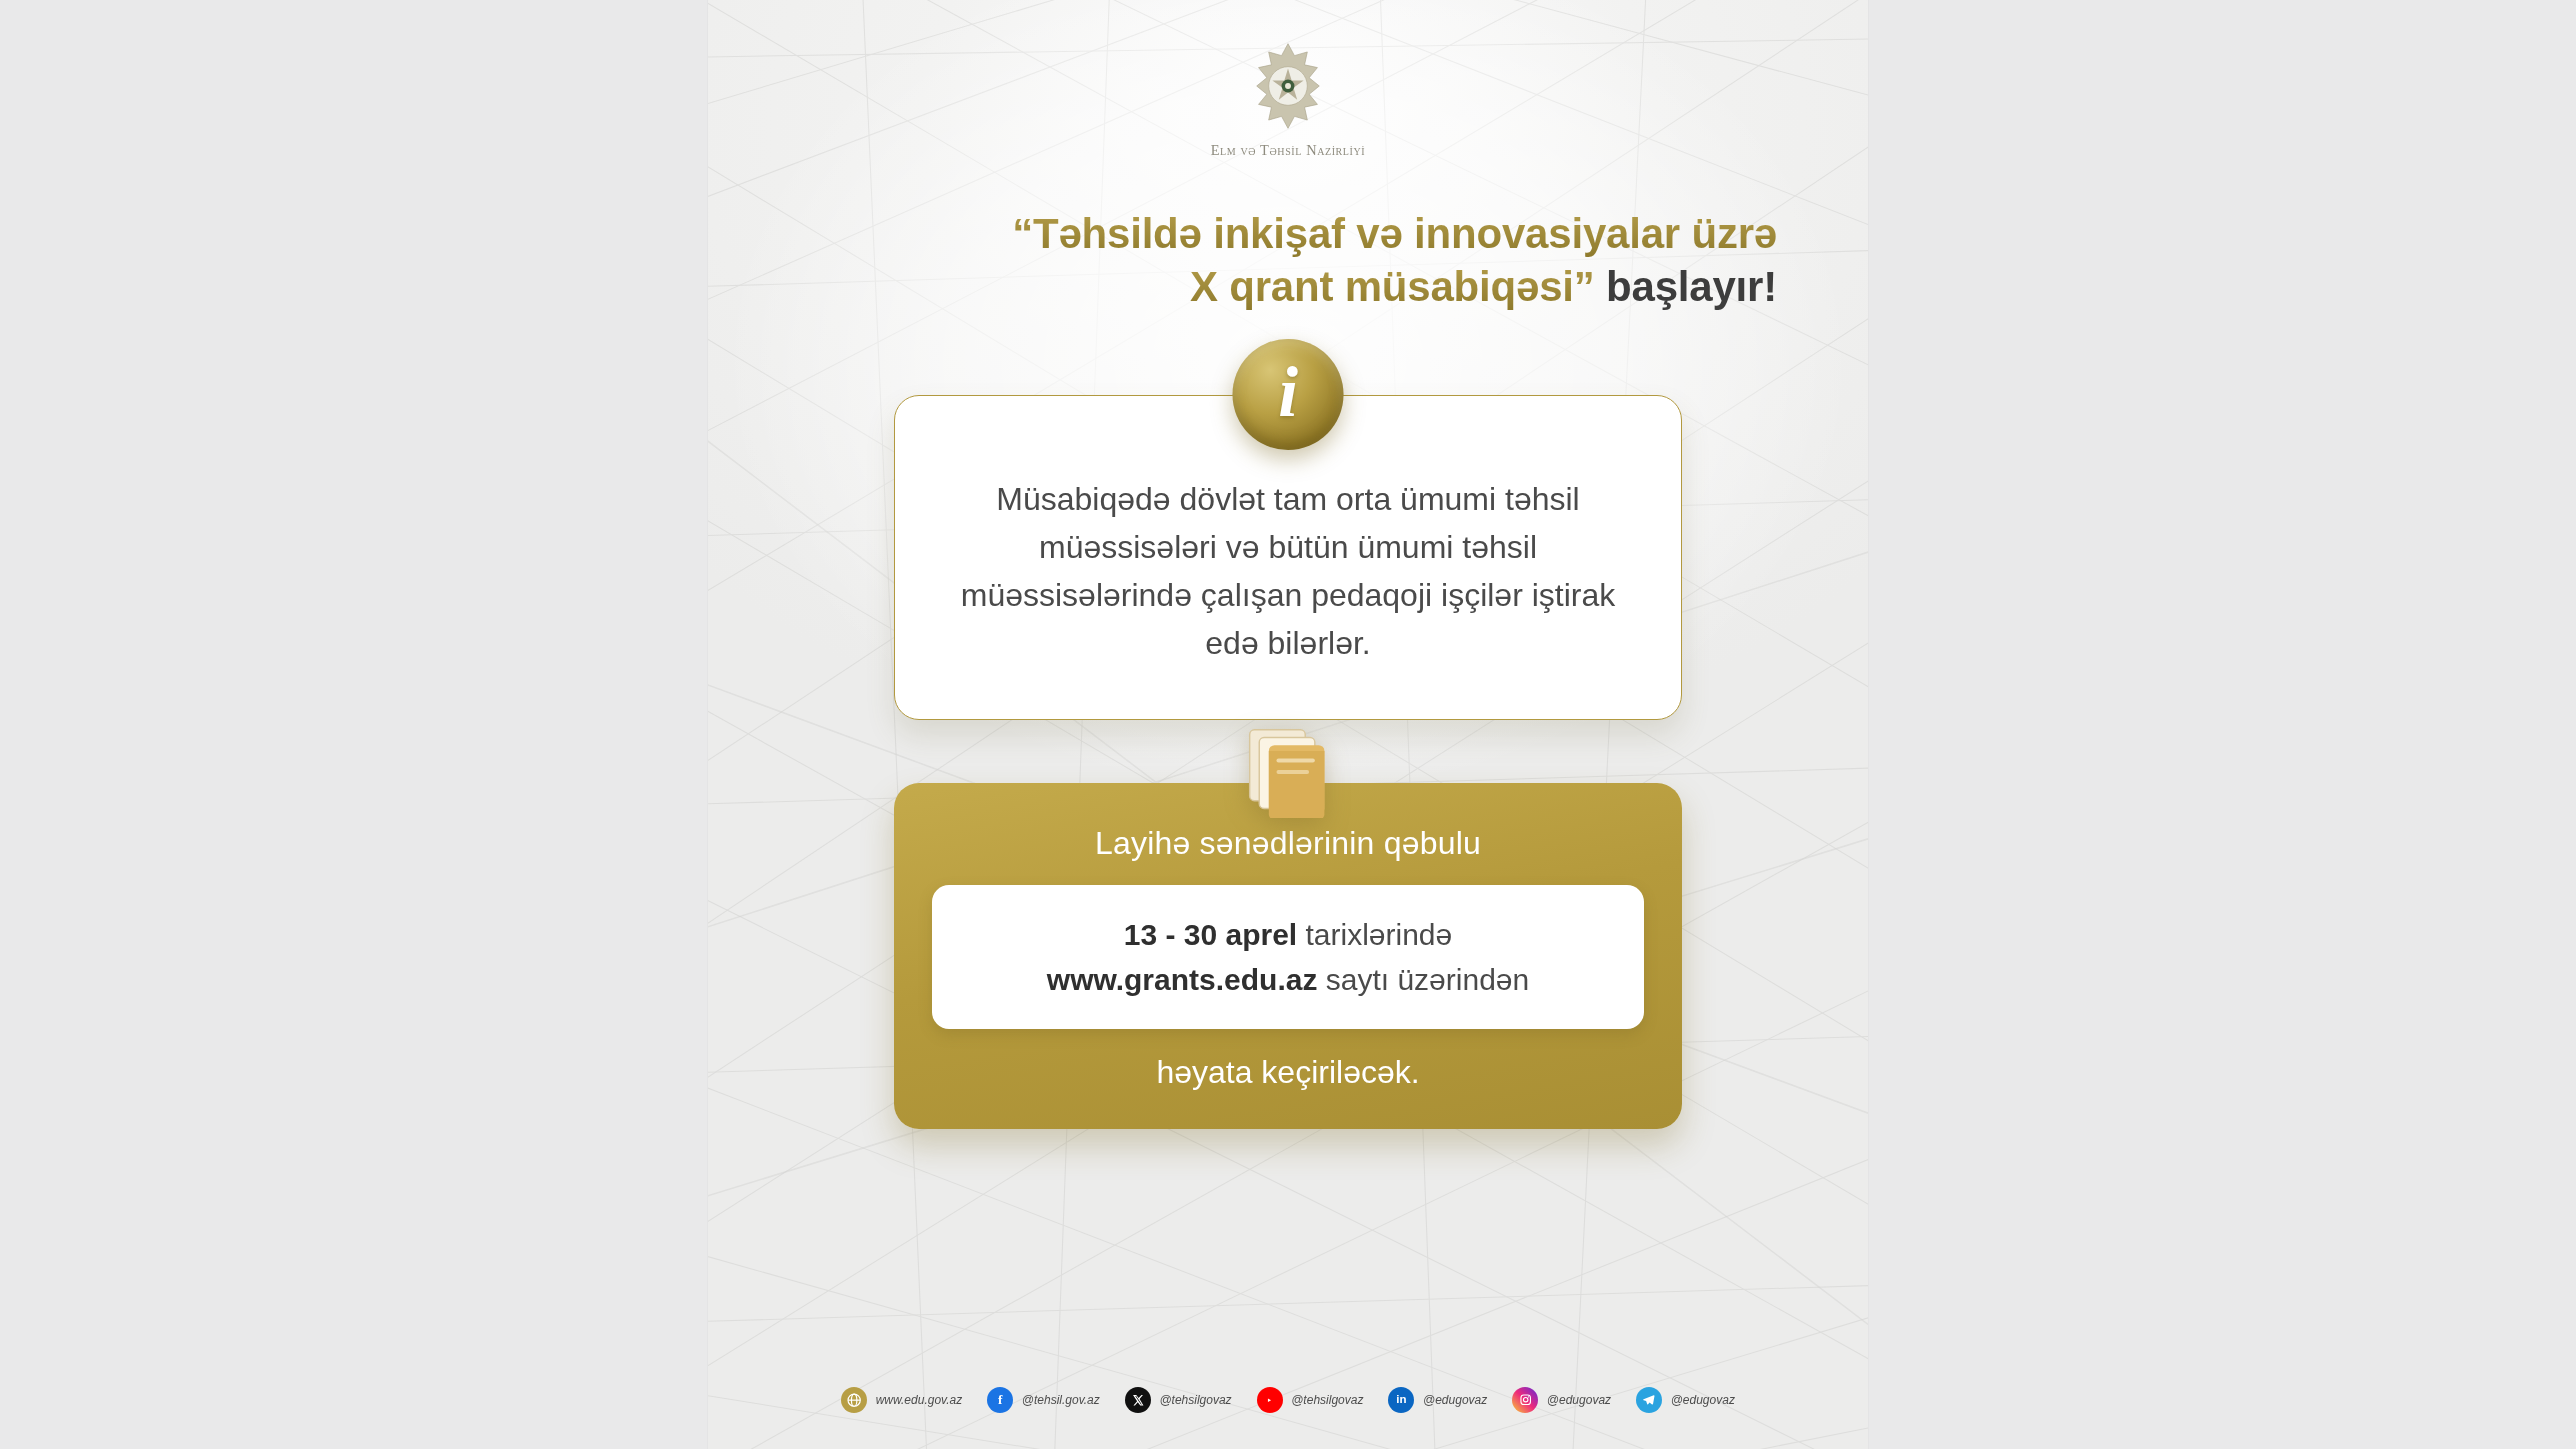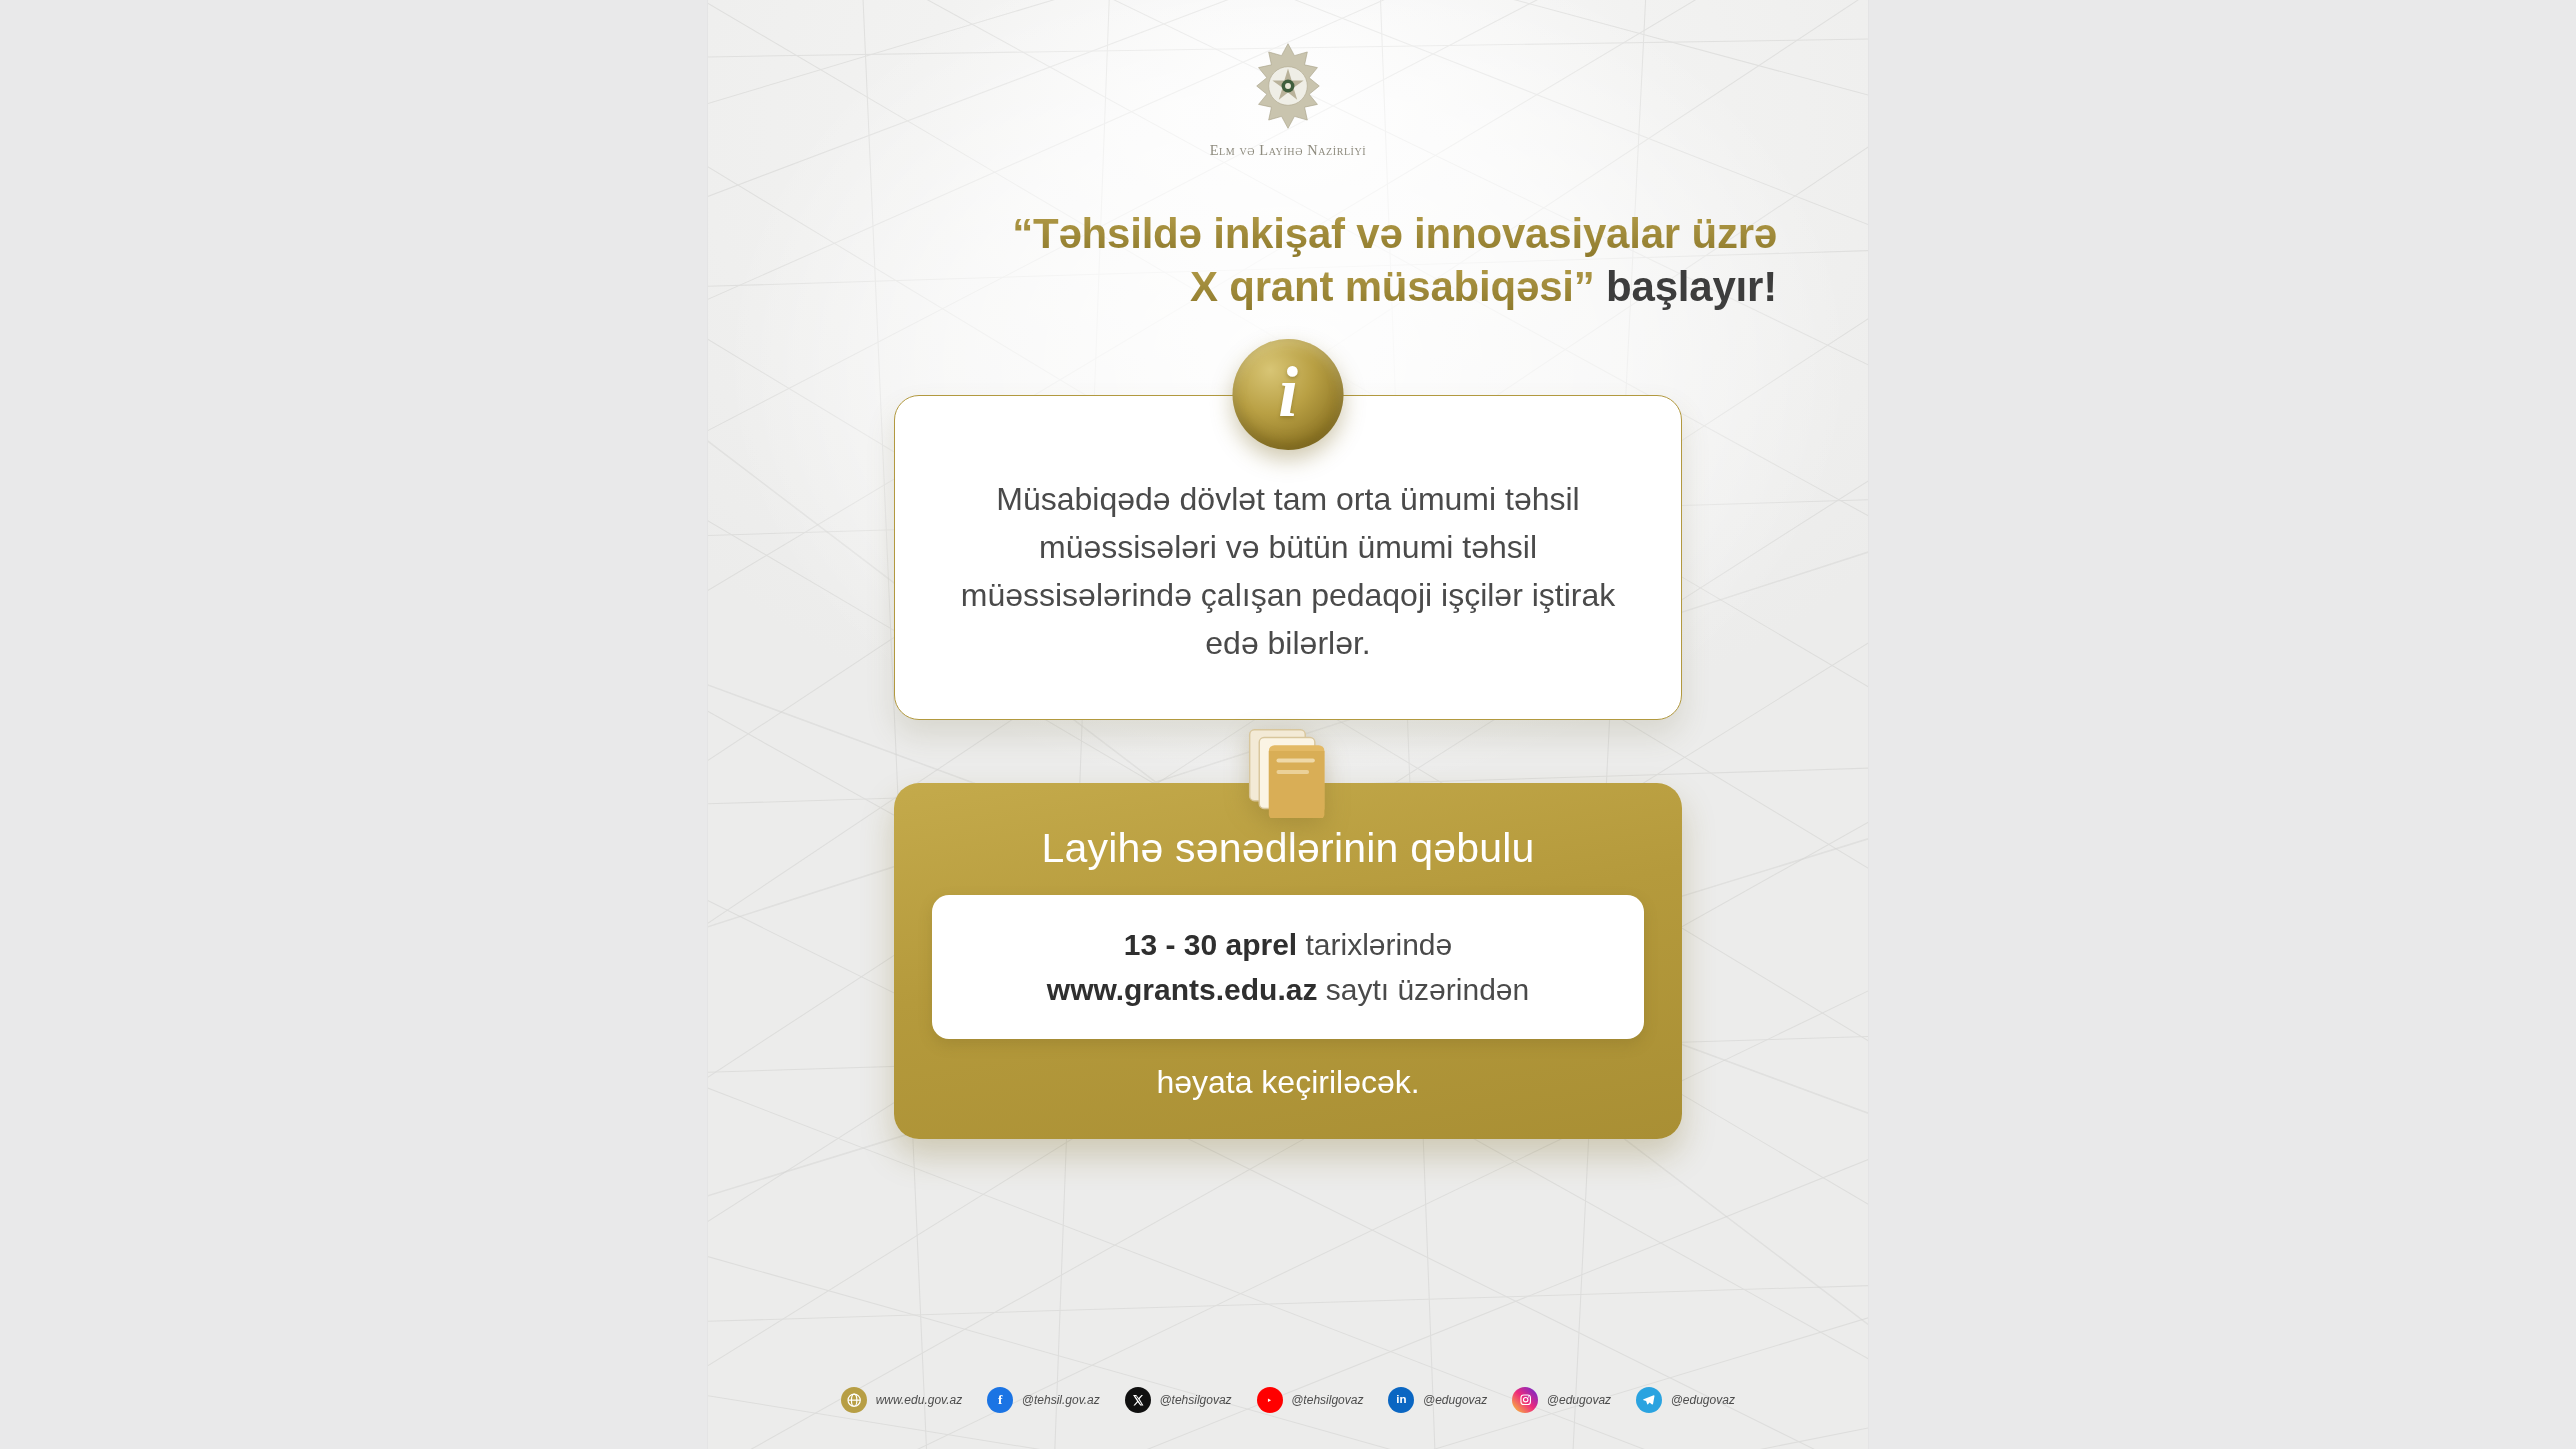"Elm və Layihə Nazirliyi" span { text: Layihə -> Təhsil }
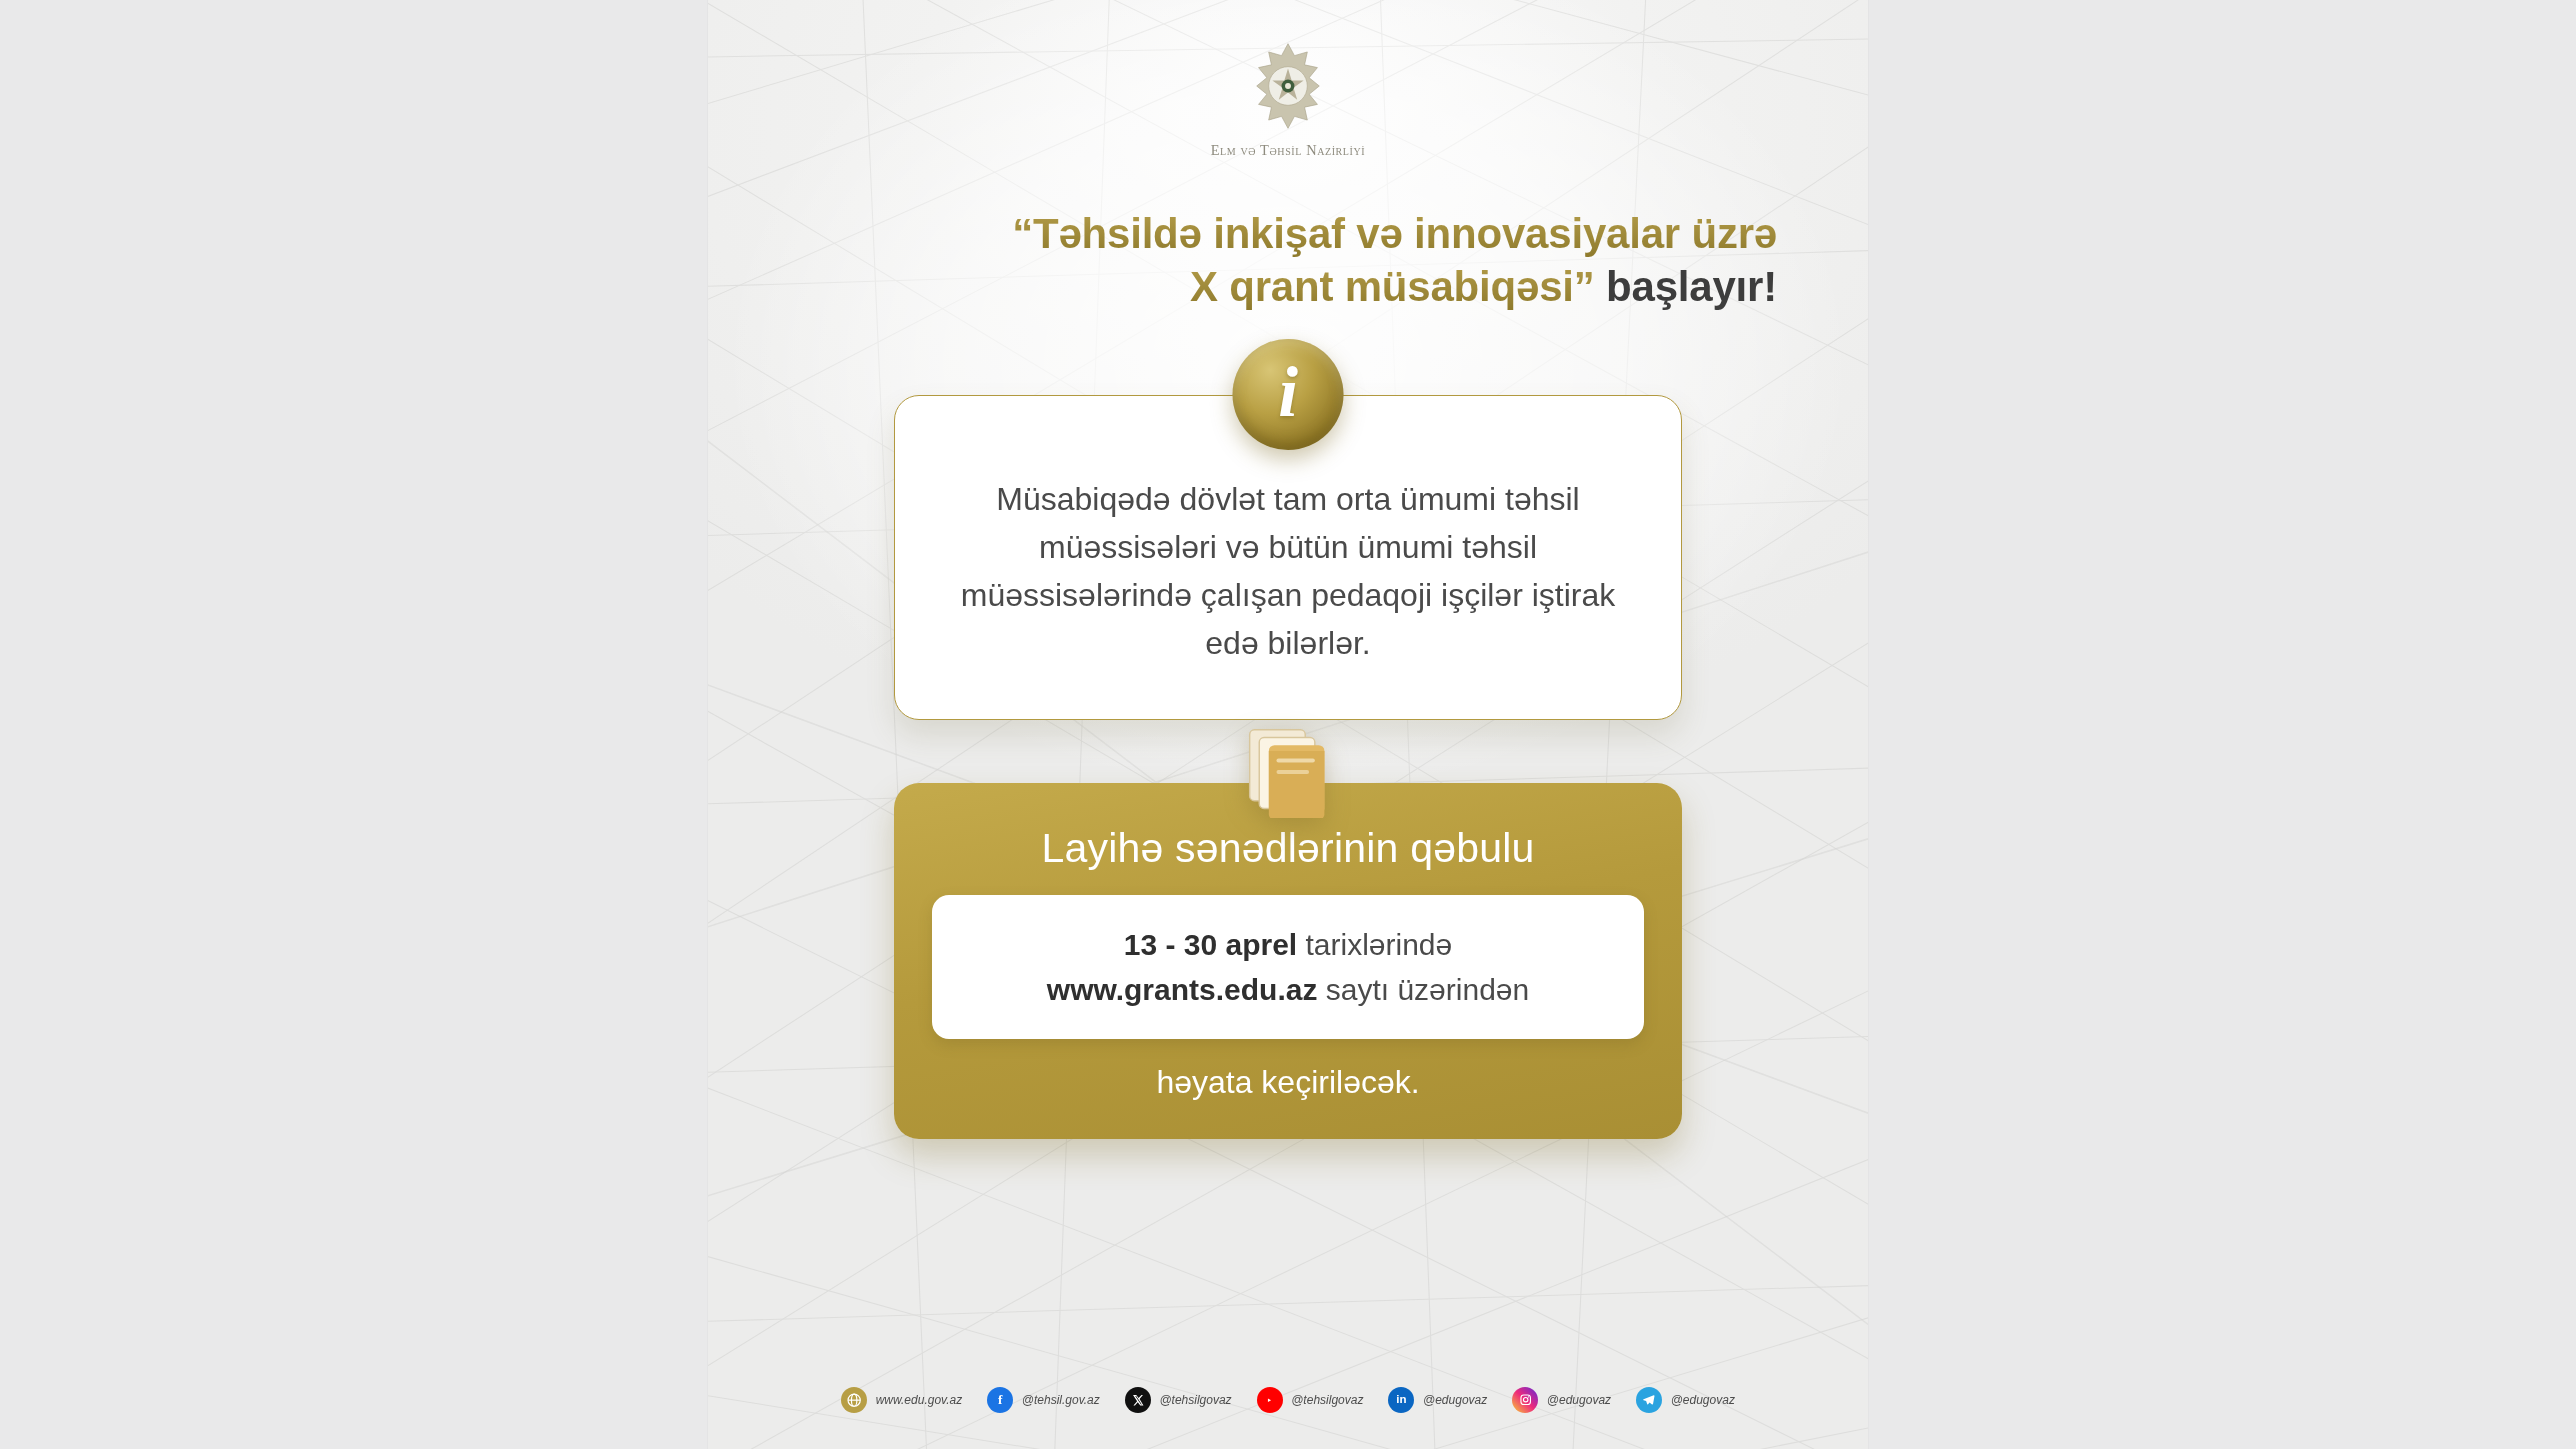"Layihə sənədlərinin qəbulu" .gold-title { font-size: 41px -> 32px }
